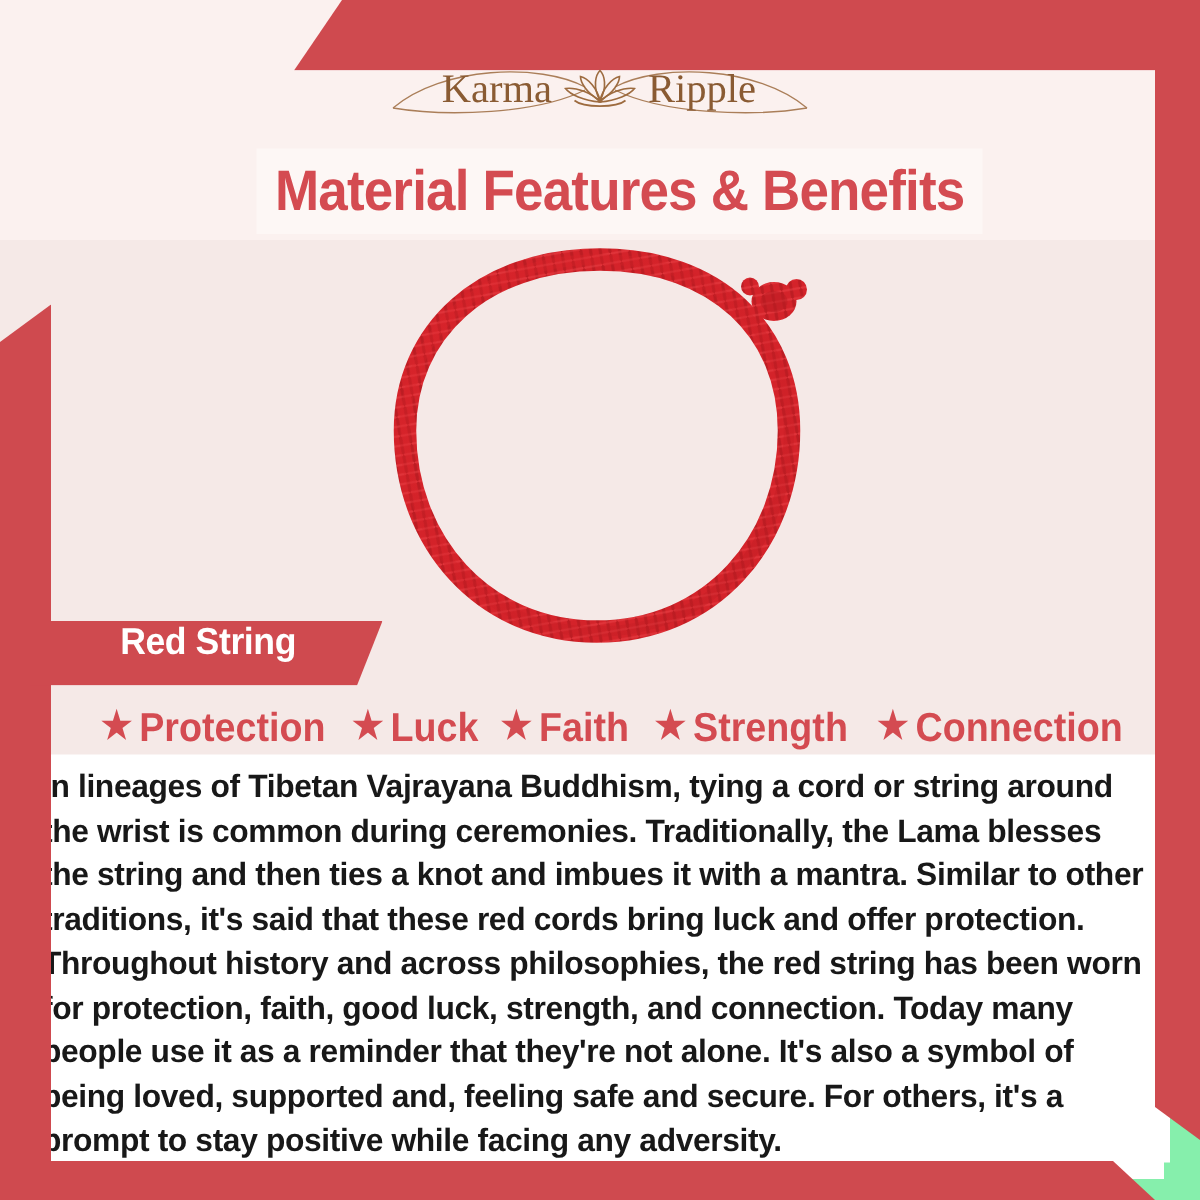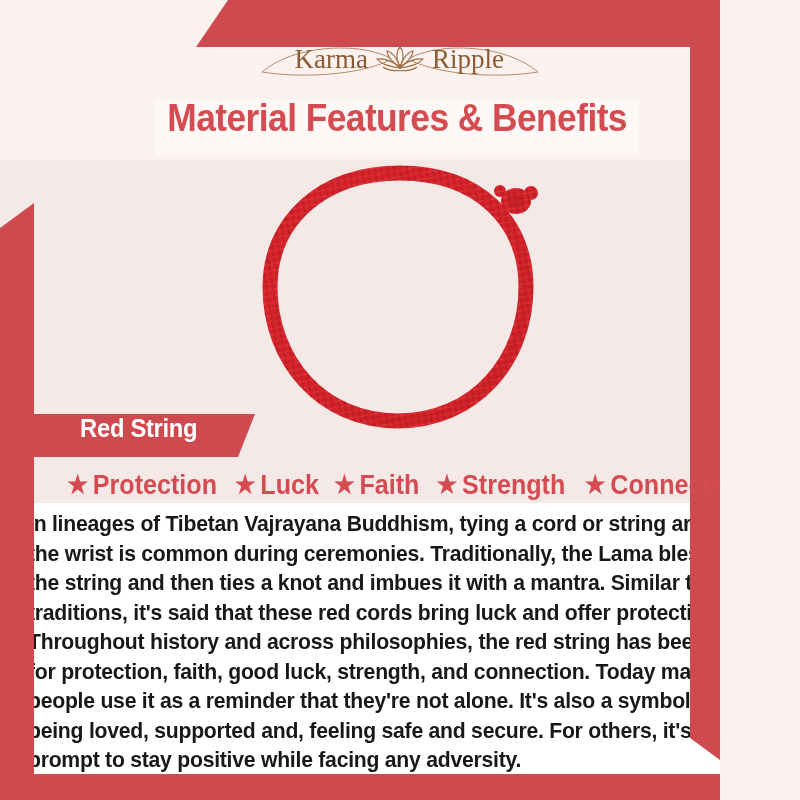"Karma" #poster { width: 720px -> 800px }
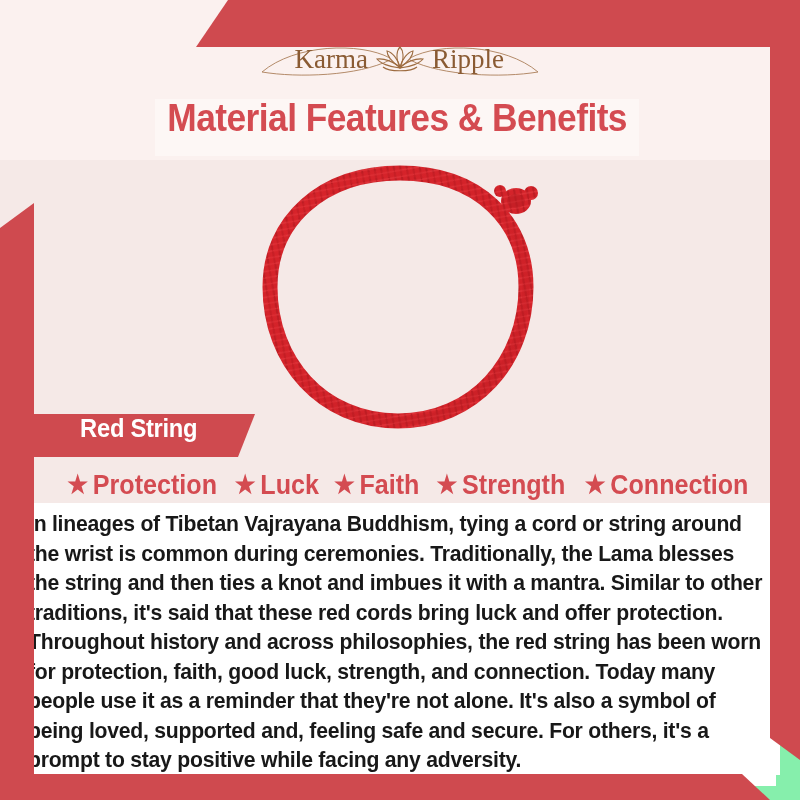"Material Features & Benefits" .title-panel { align-items: flex-start -> center; left: 155px -> 171px }
